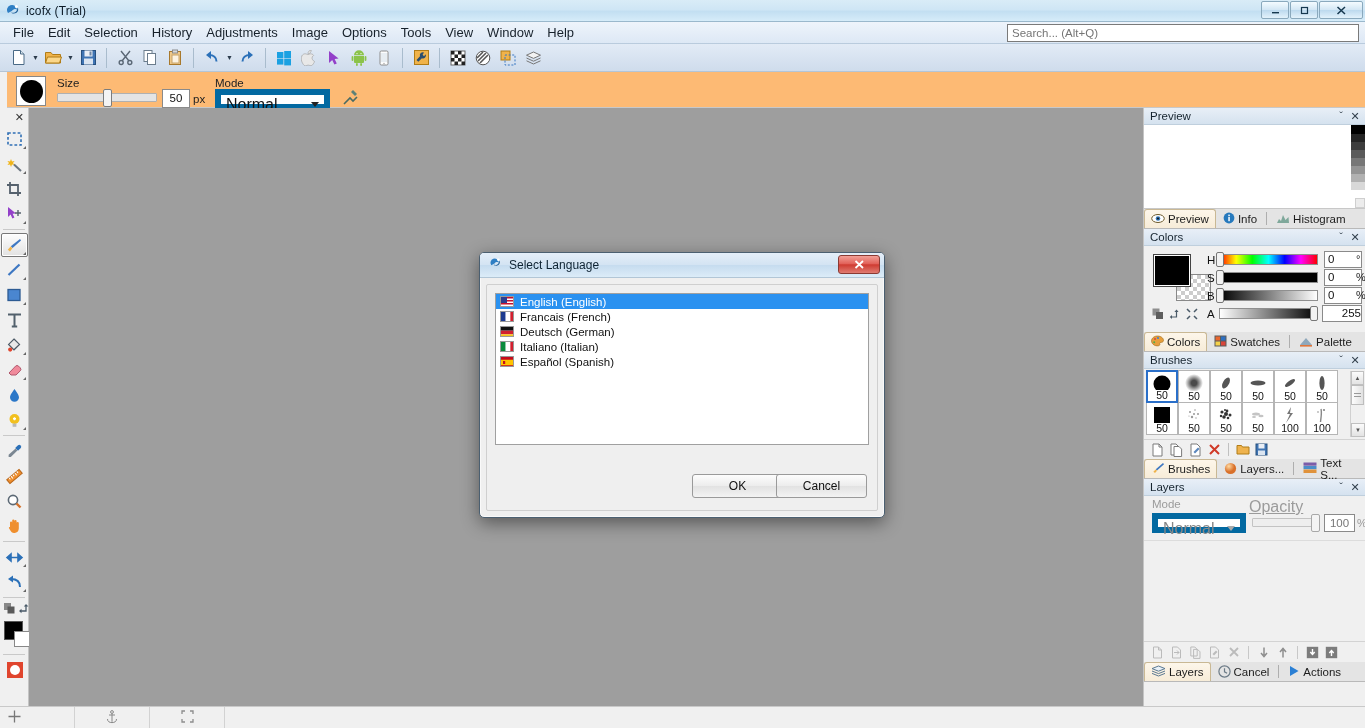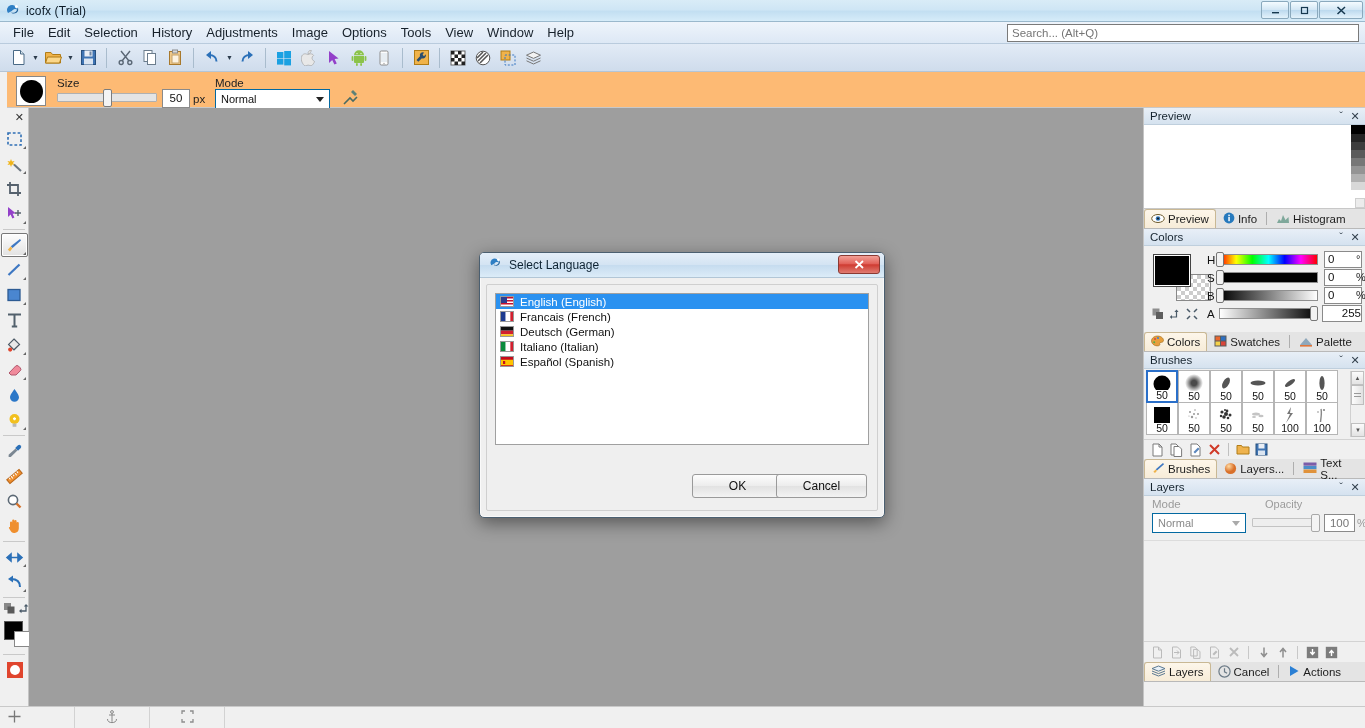"Normal" .selectbox { border: 1px solid #0369a1 -> 6px solid #0369a1; font-size: 11px -> 16px }
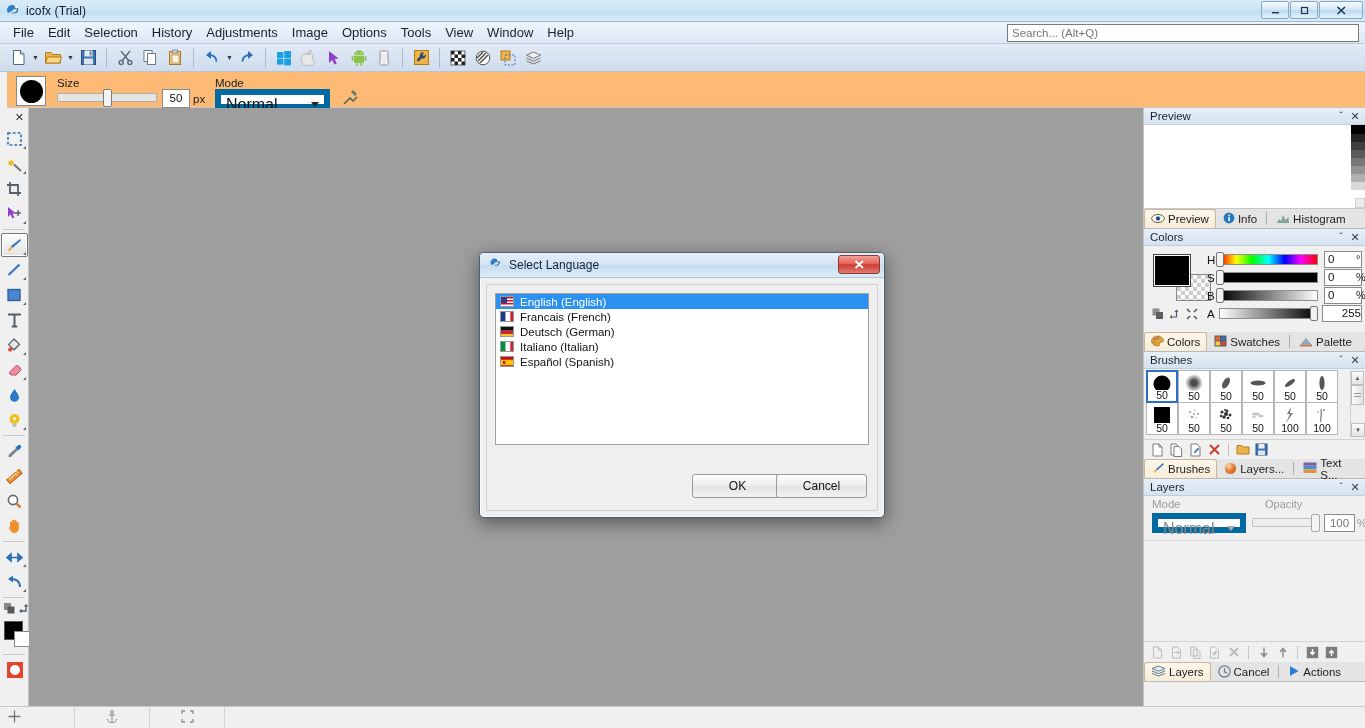"Opacity" div { font-size: 11px -> 16px; left: 121px -> 105px; text-decoration: none -> underline }
